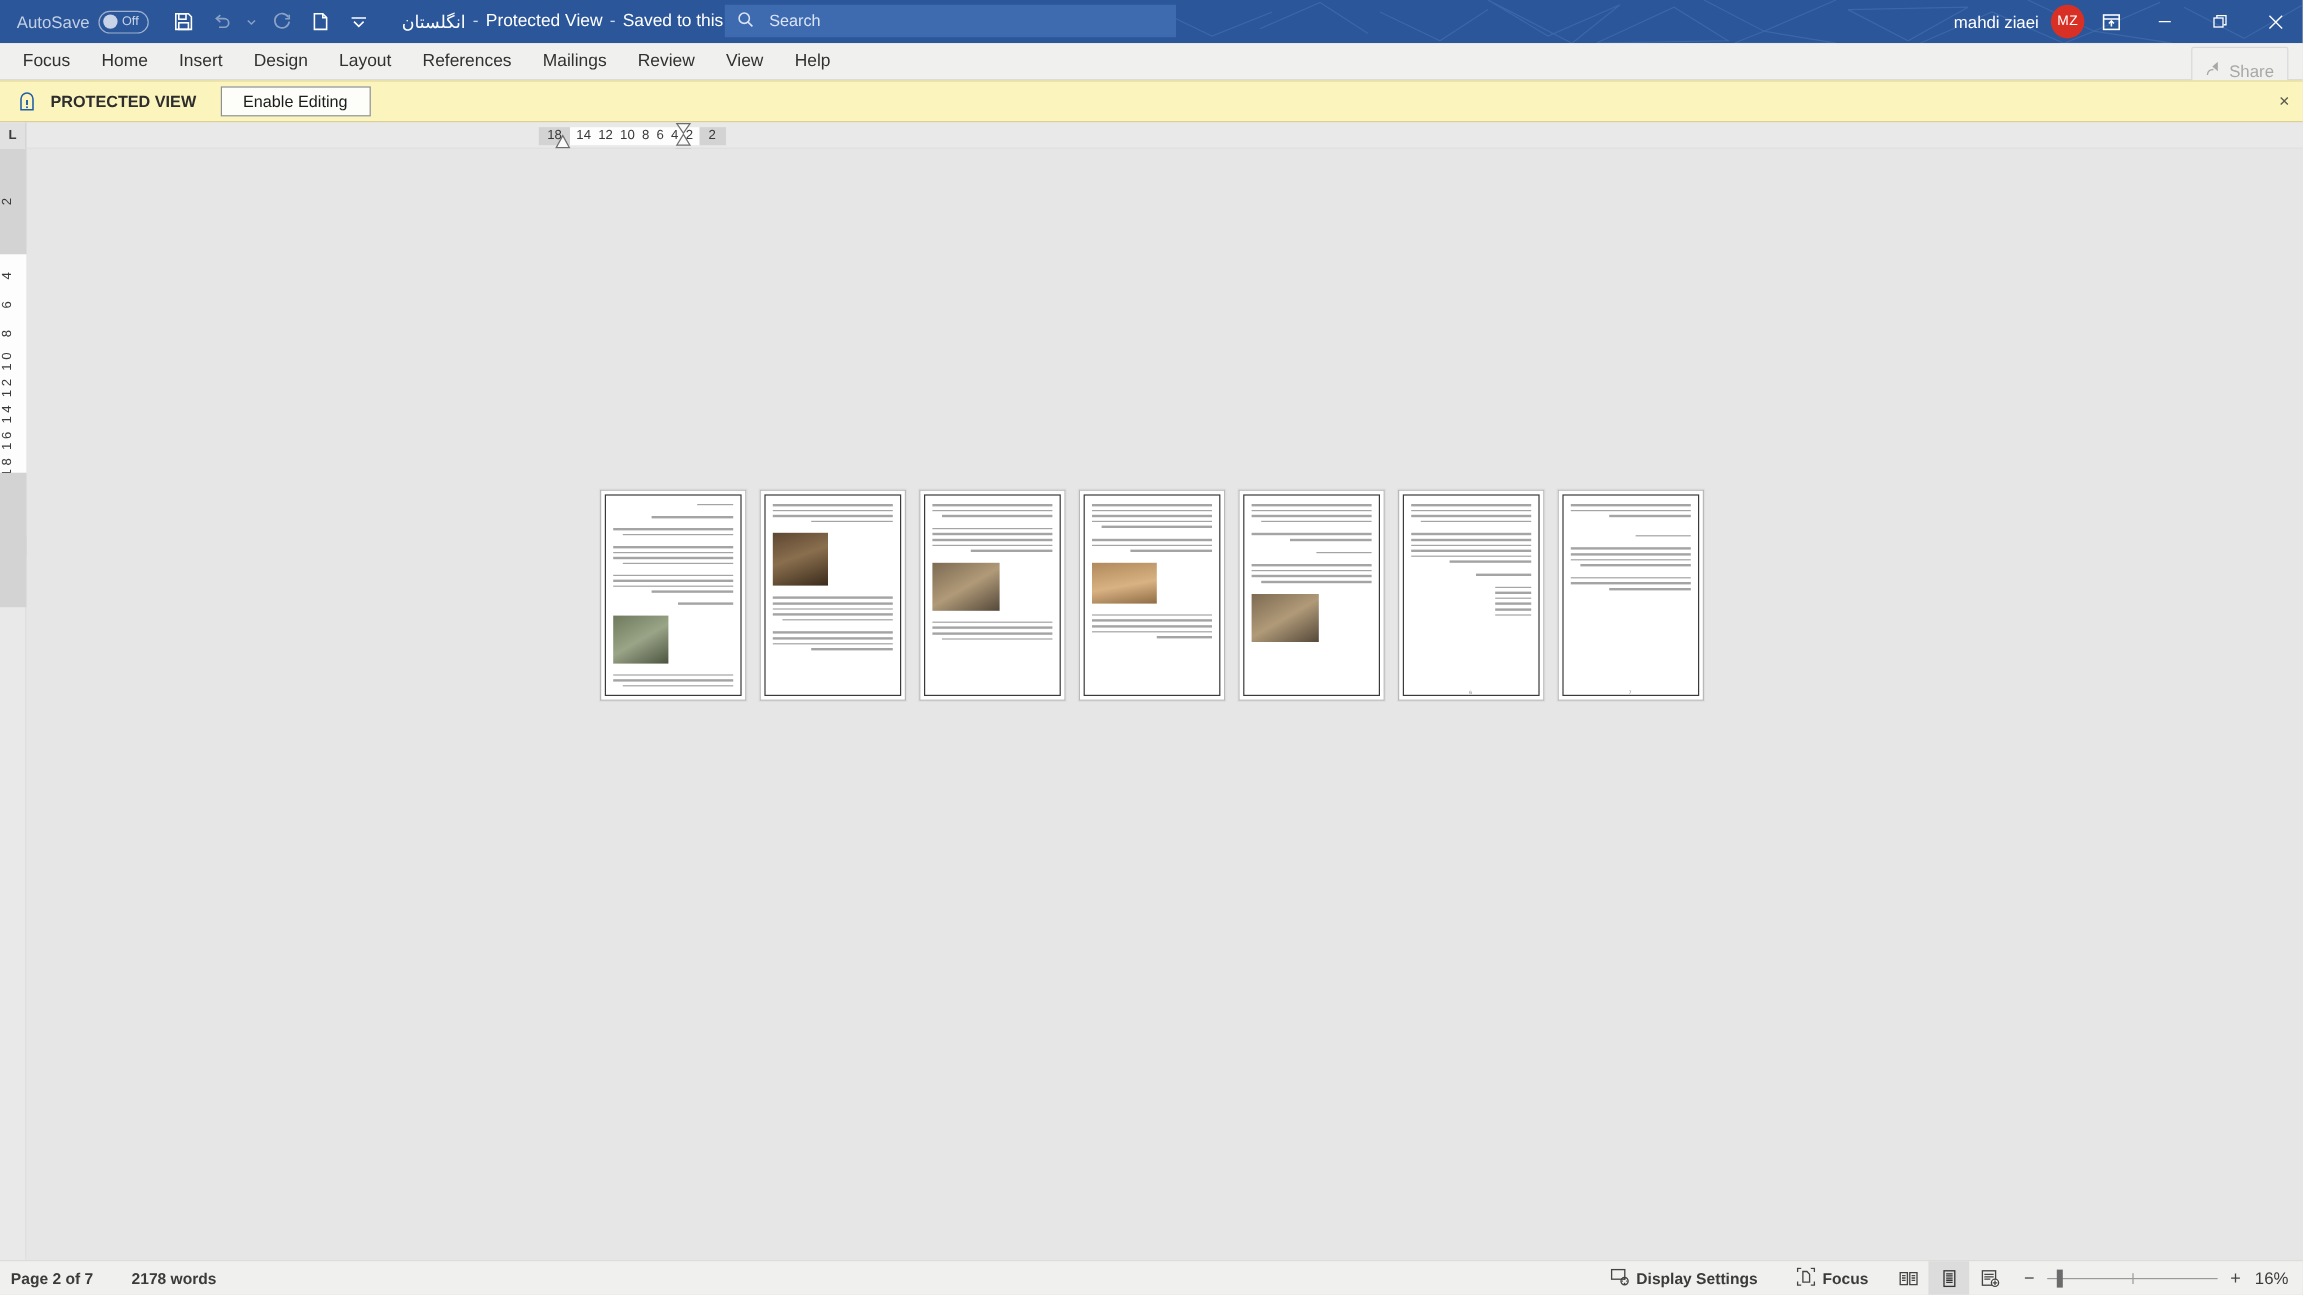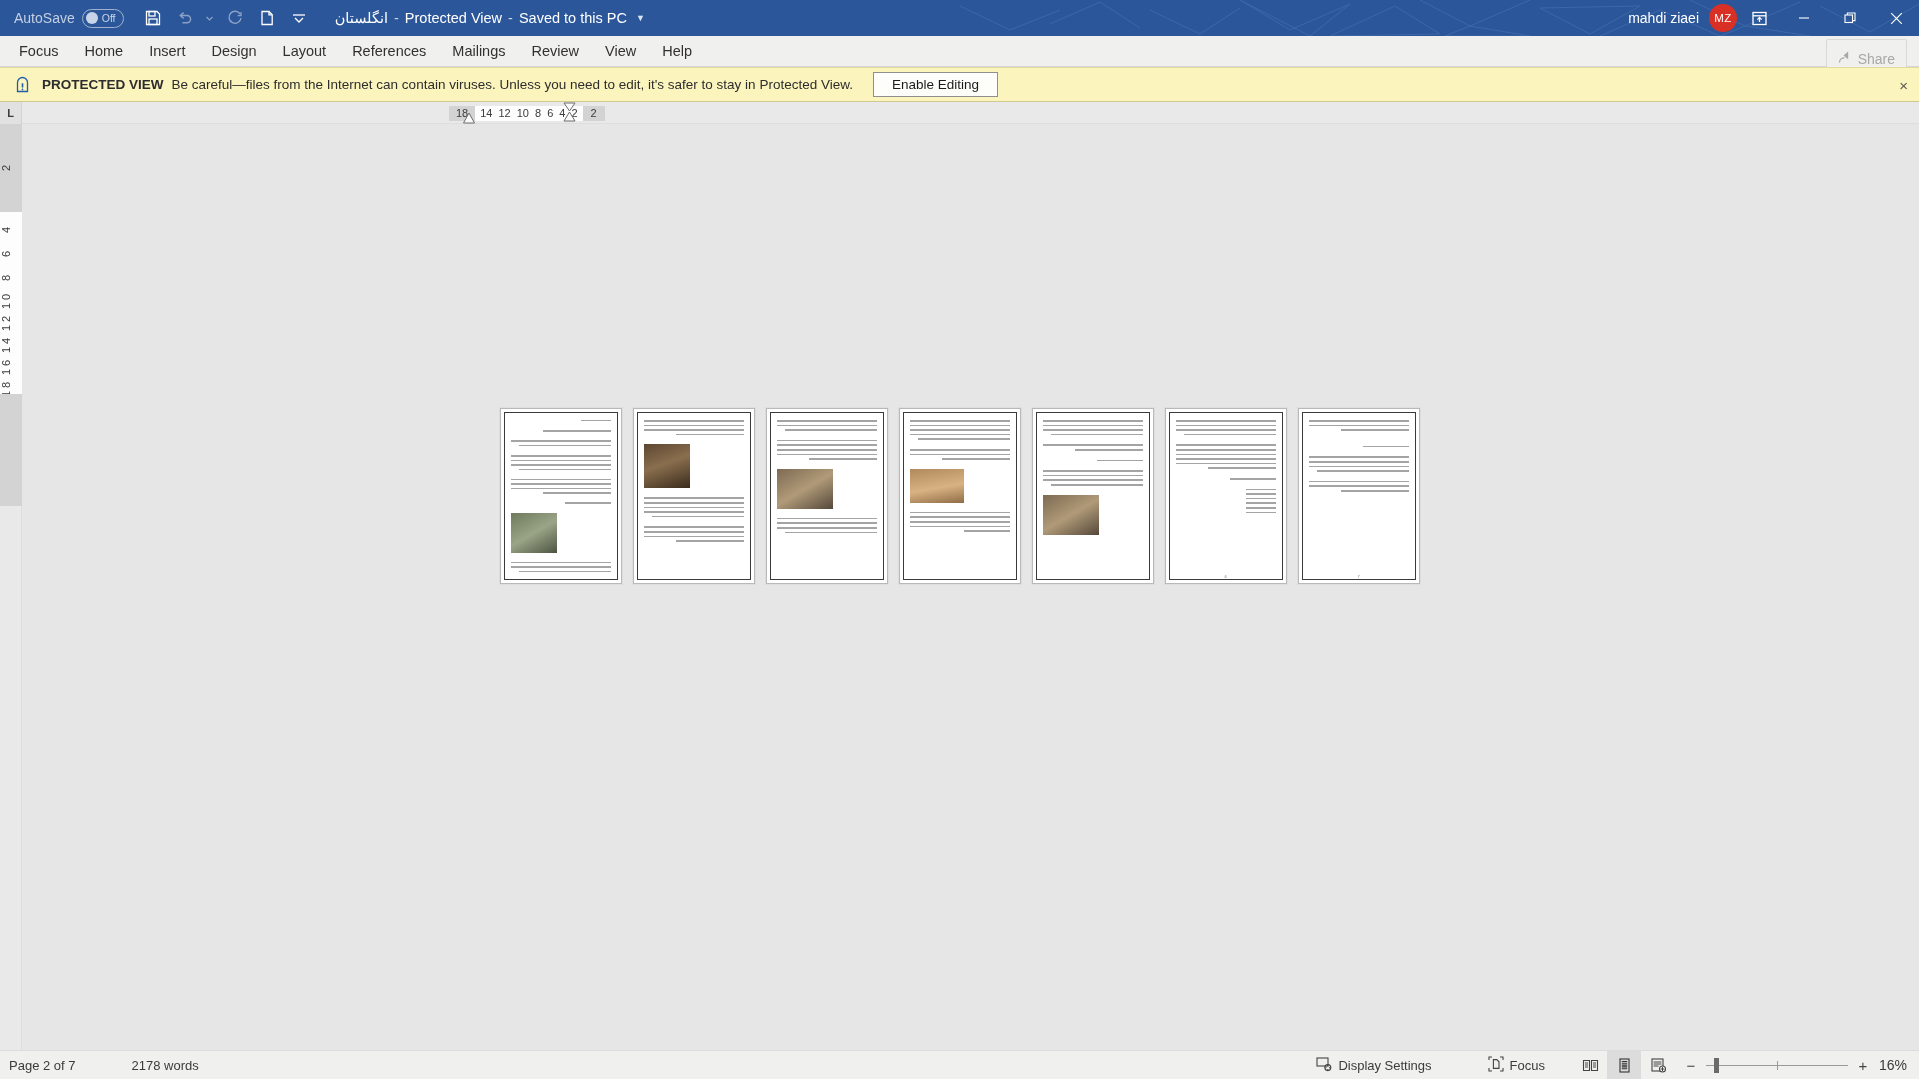"Search" div.searchbox { html: none -> <div> <span> <svg> <circle></circle> <path></path> </svg> </span> <span>Search</span> </div> }
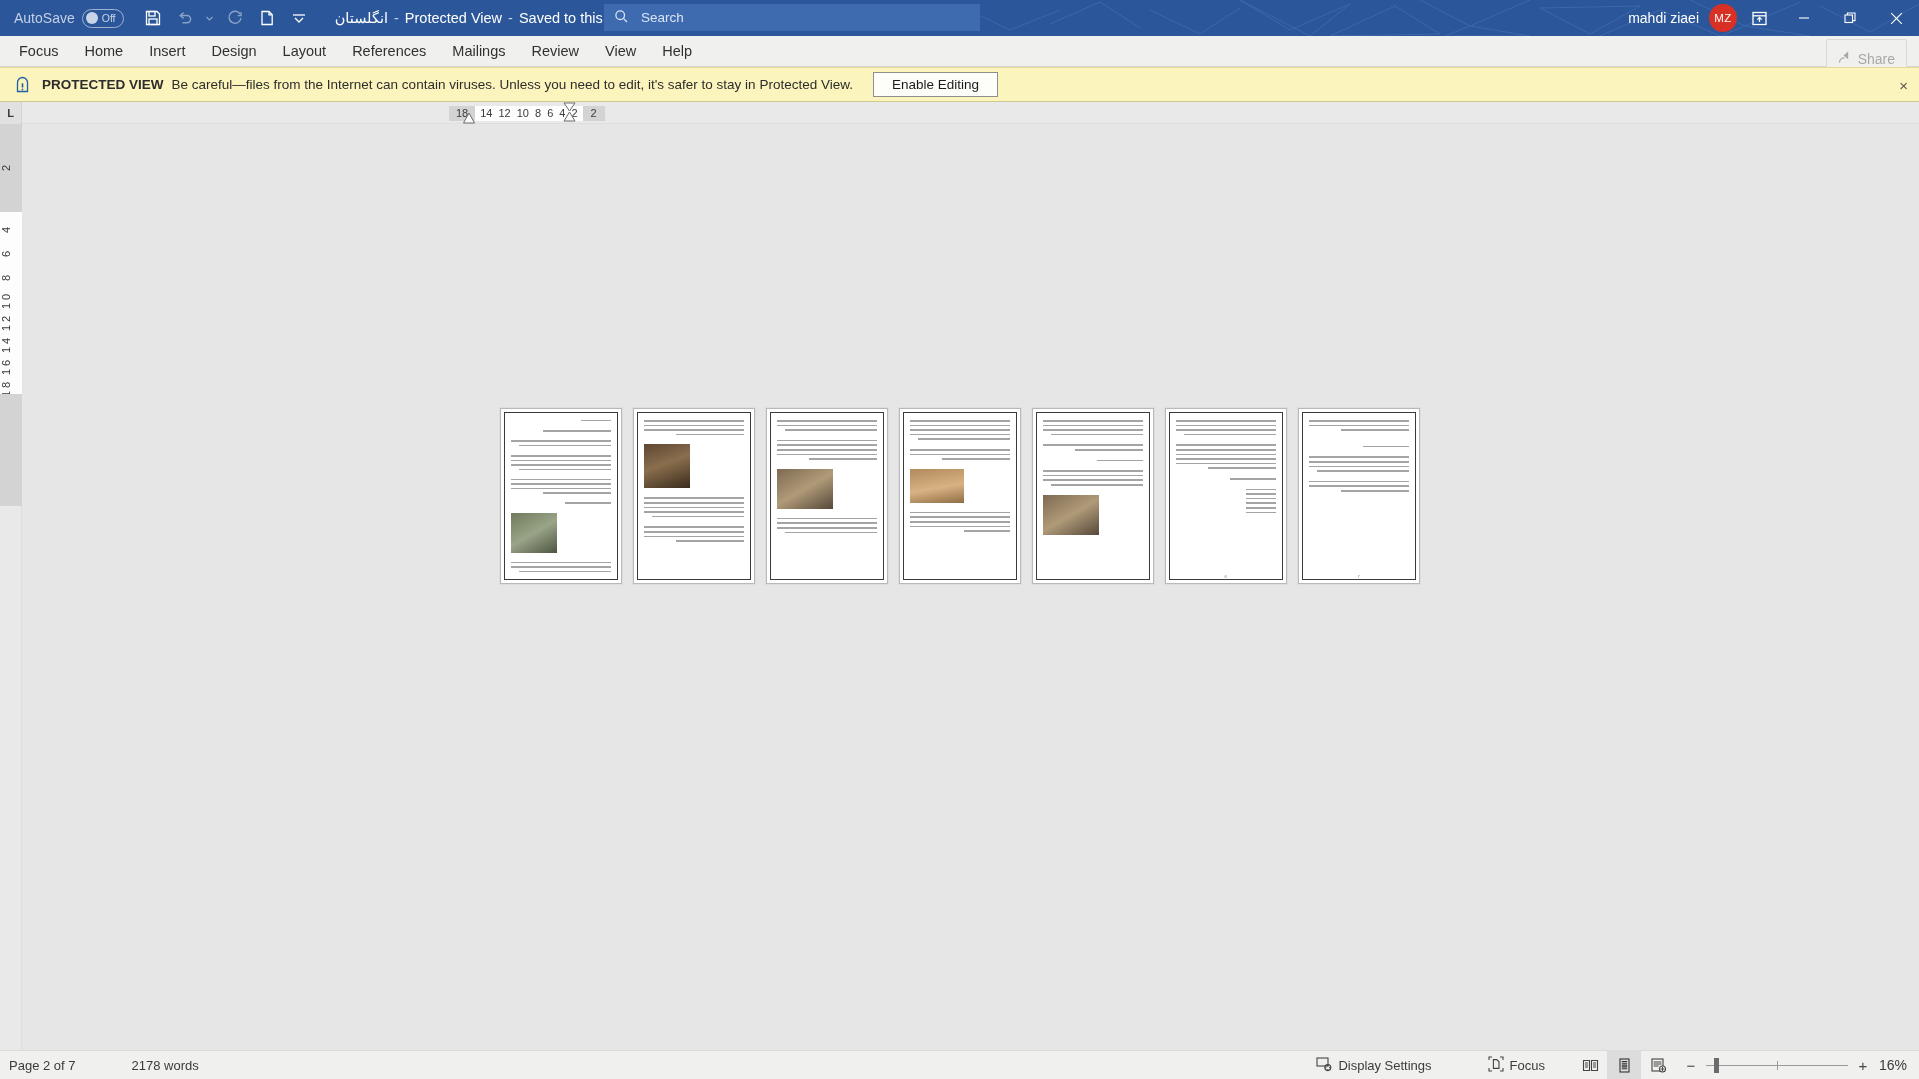"Be careful—files from the Internet" span.prot-msg { html: <span>Be careful—files from the Internet can contain viruses. Unless you need to edit, it's safer to stay in Protected View.</span> -> none }
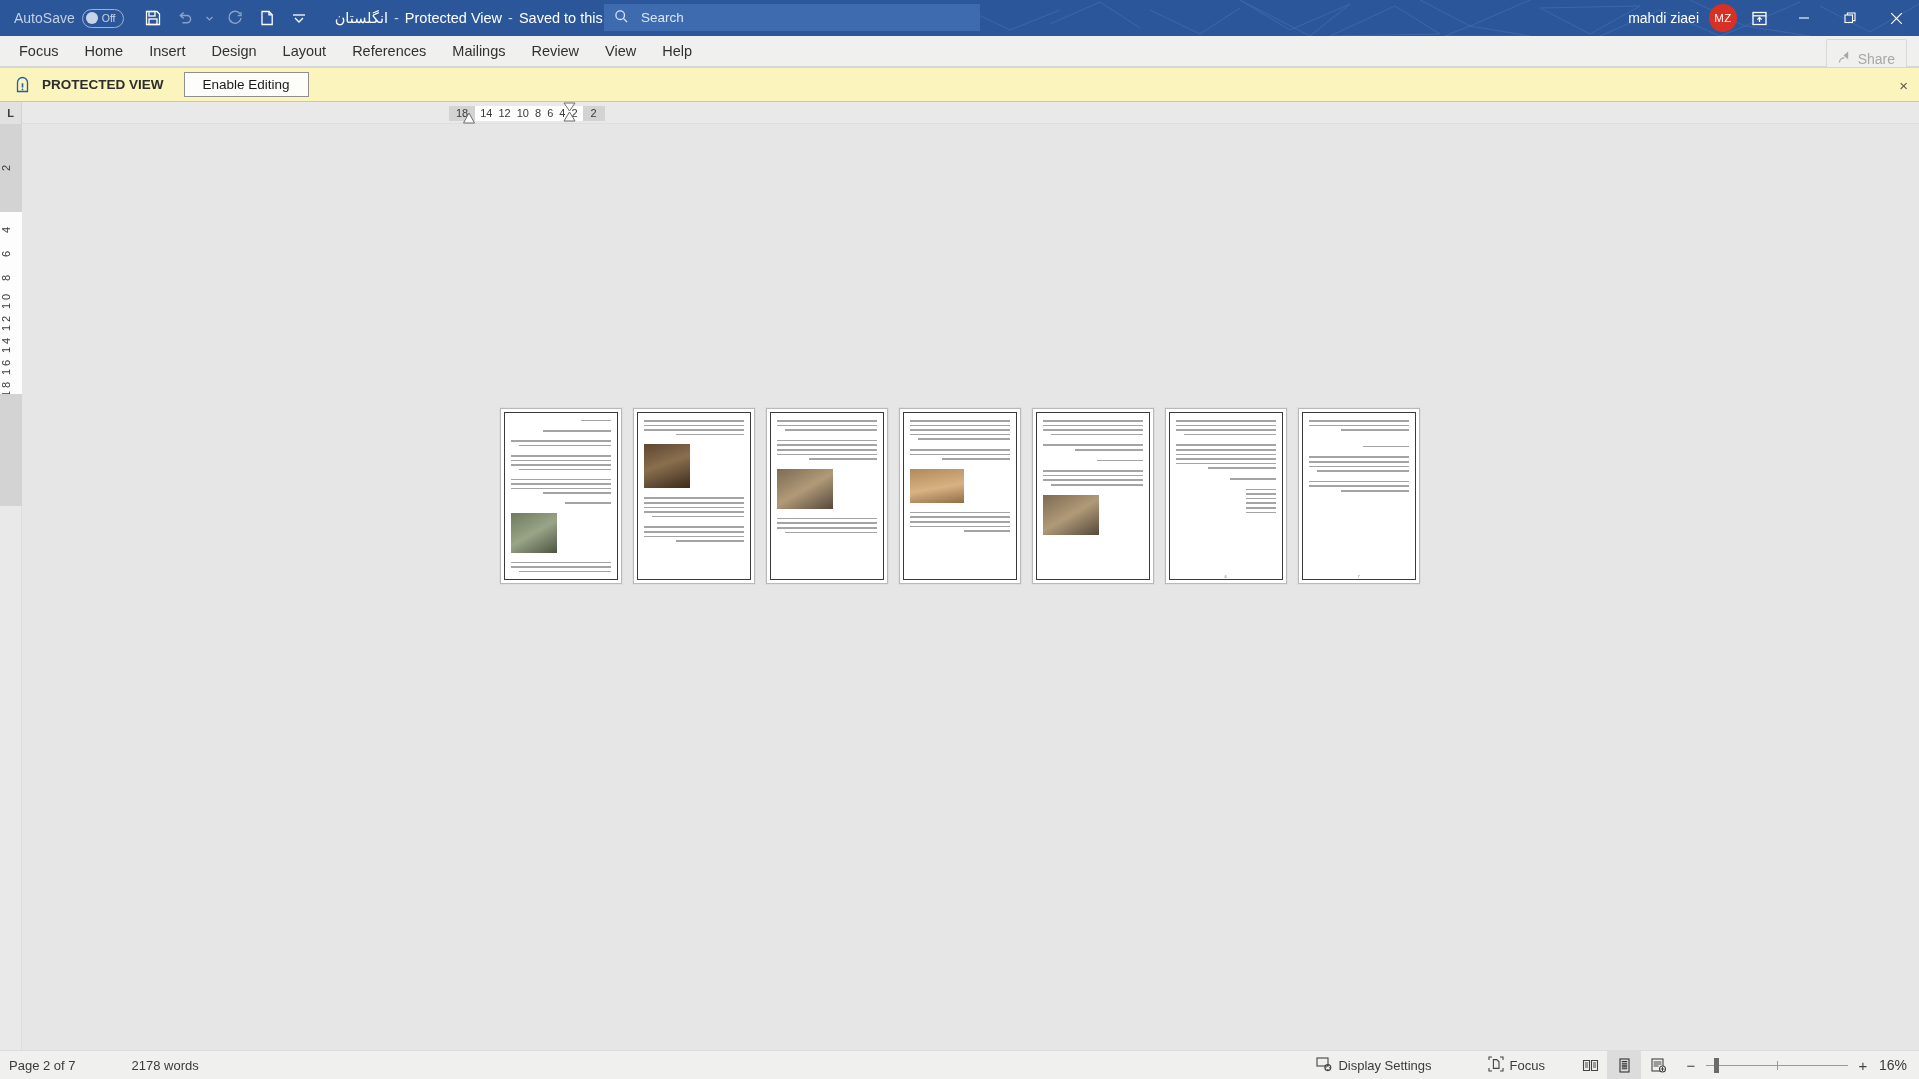"Page 2 of 7" .sb-item { font-weight: none -> bold; padding: 0 28px -> 0 16px }
